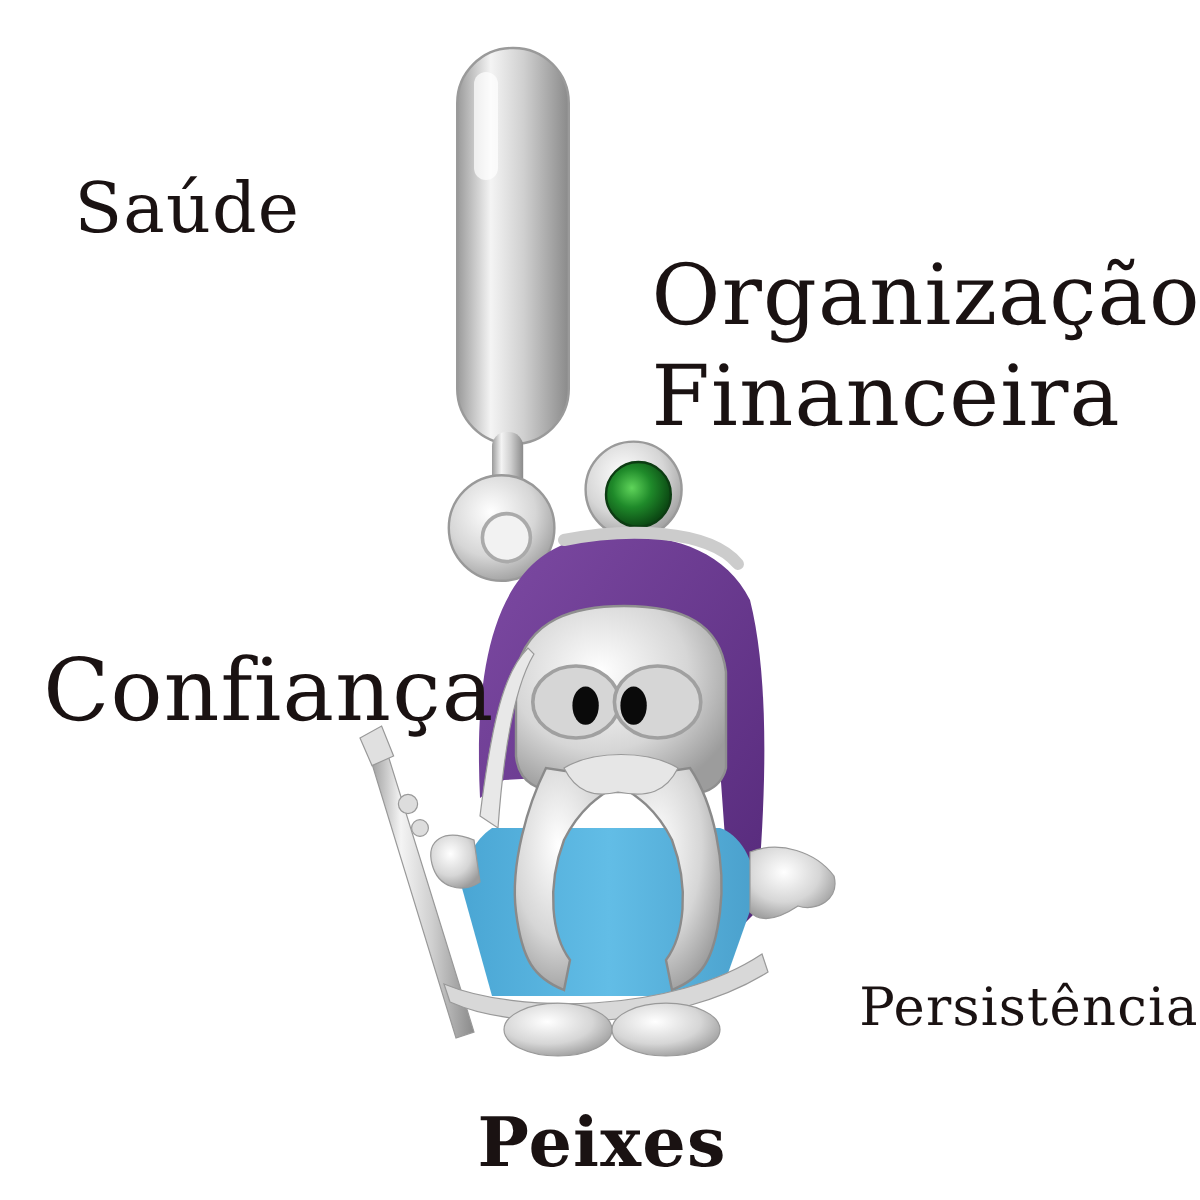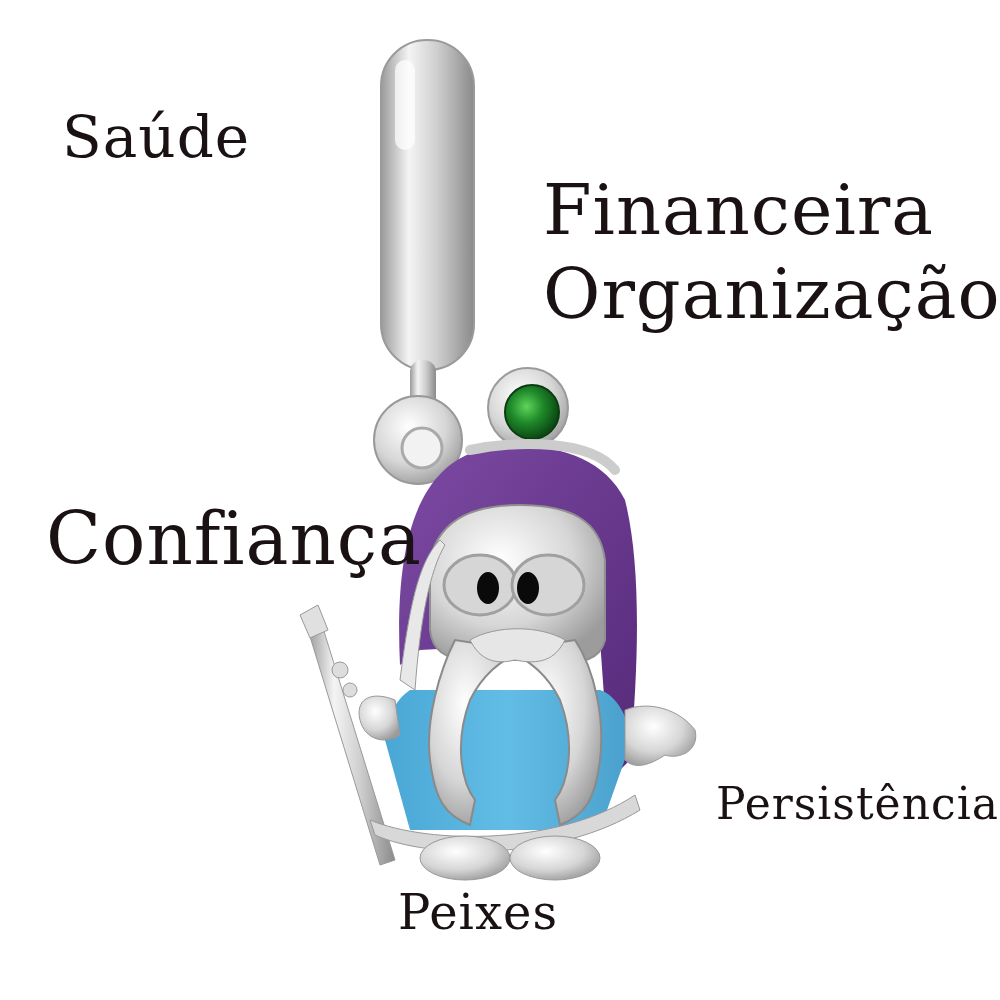"Saúde" .label { margin-top: none -> 36px }
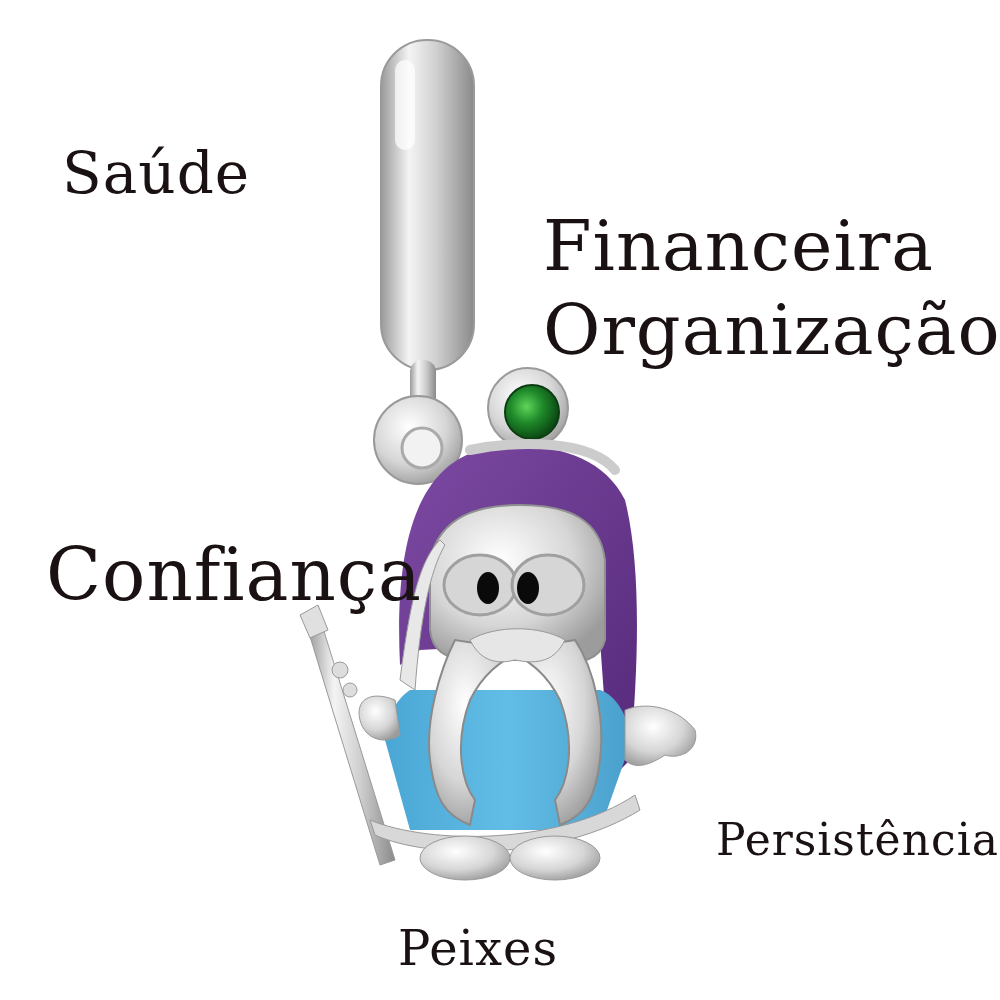"Financeira" span.org-line { order: before "Organização" -> after "Organização" }
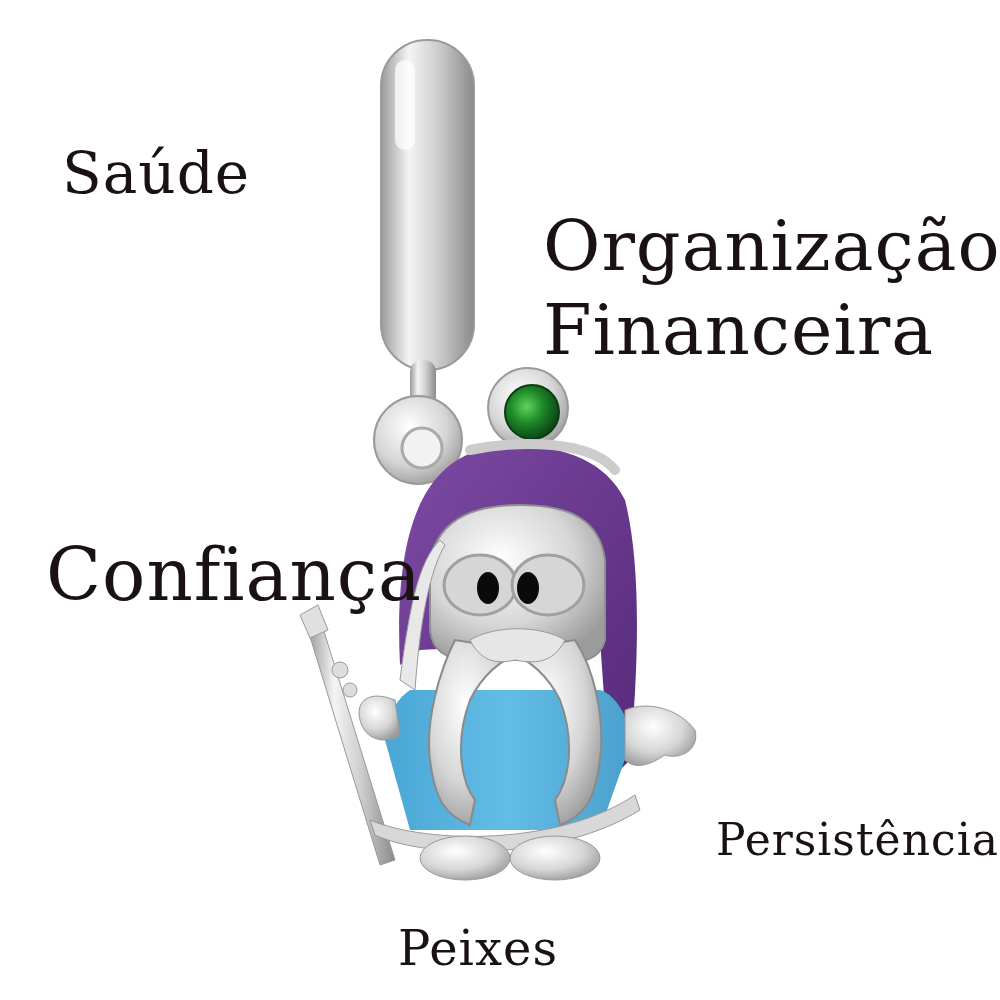"Confiança" #lbl-conf { left: 46px -> 36px }
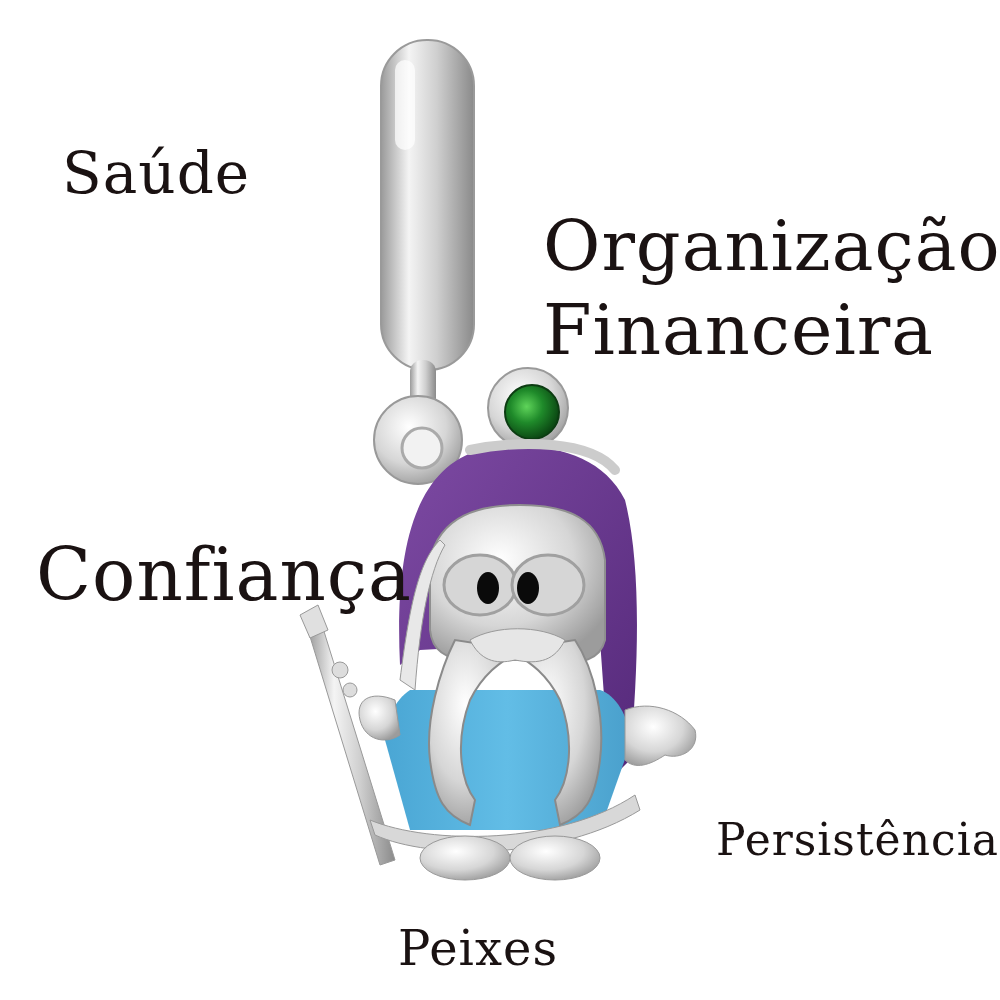"Peixes" #lbl-peixes { font-size: 48px -> 57px; font-weight: none -> bold }
